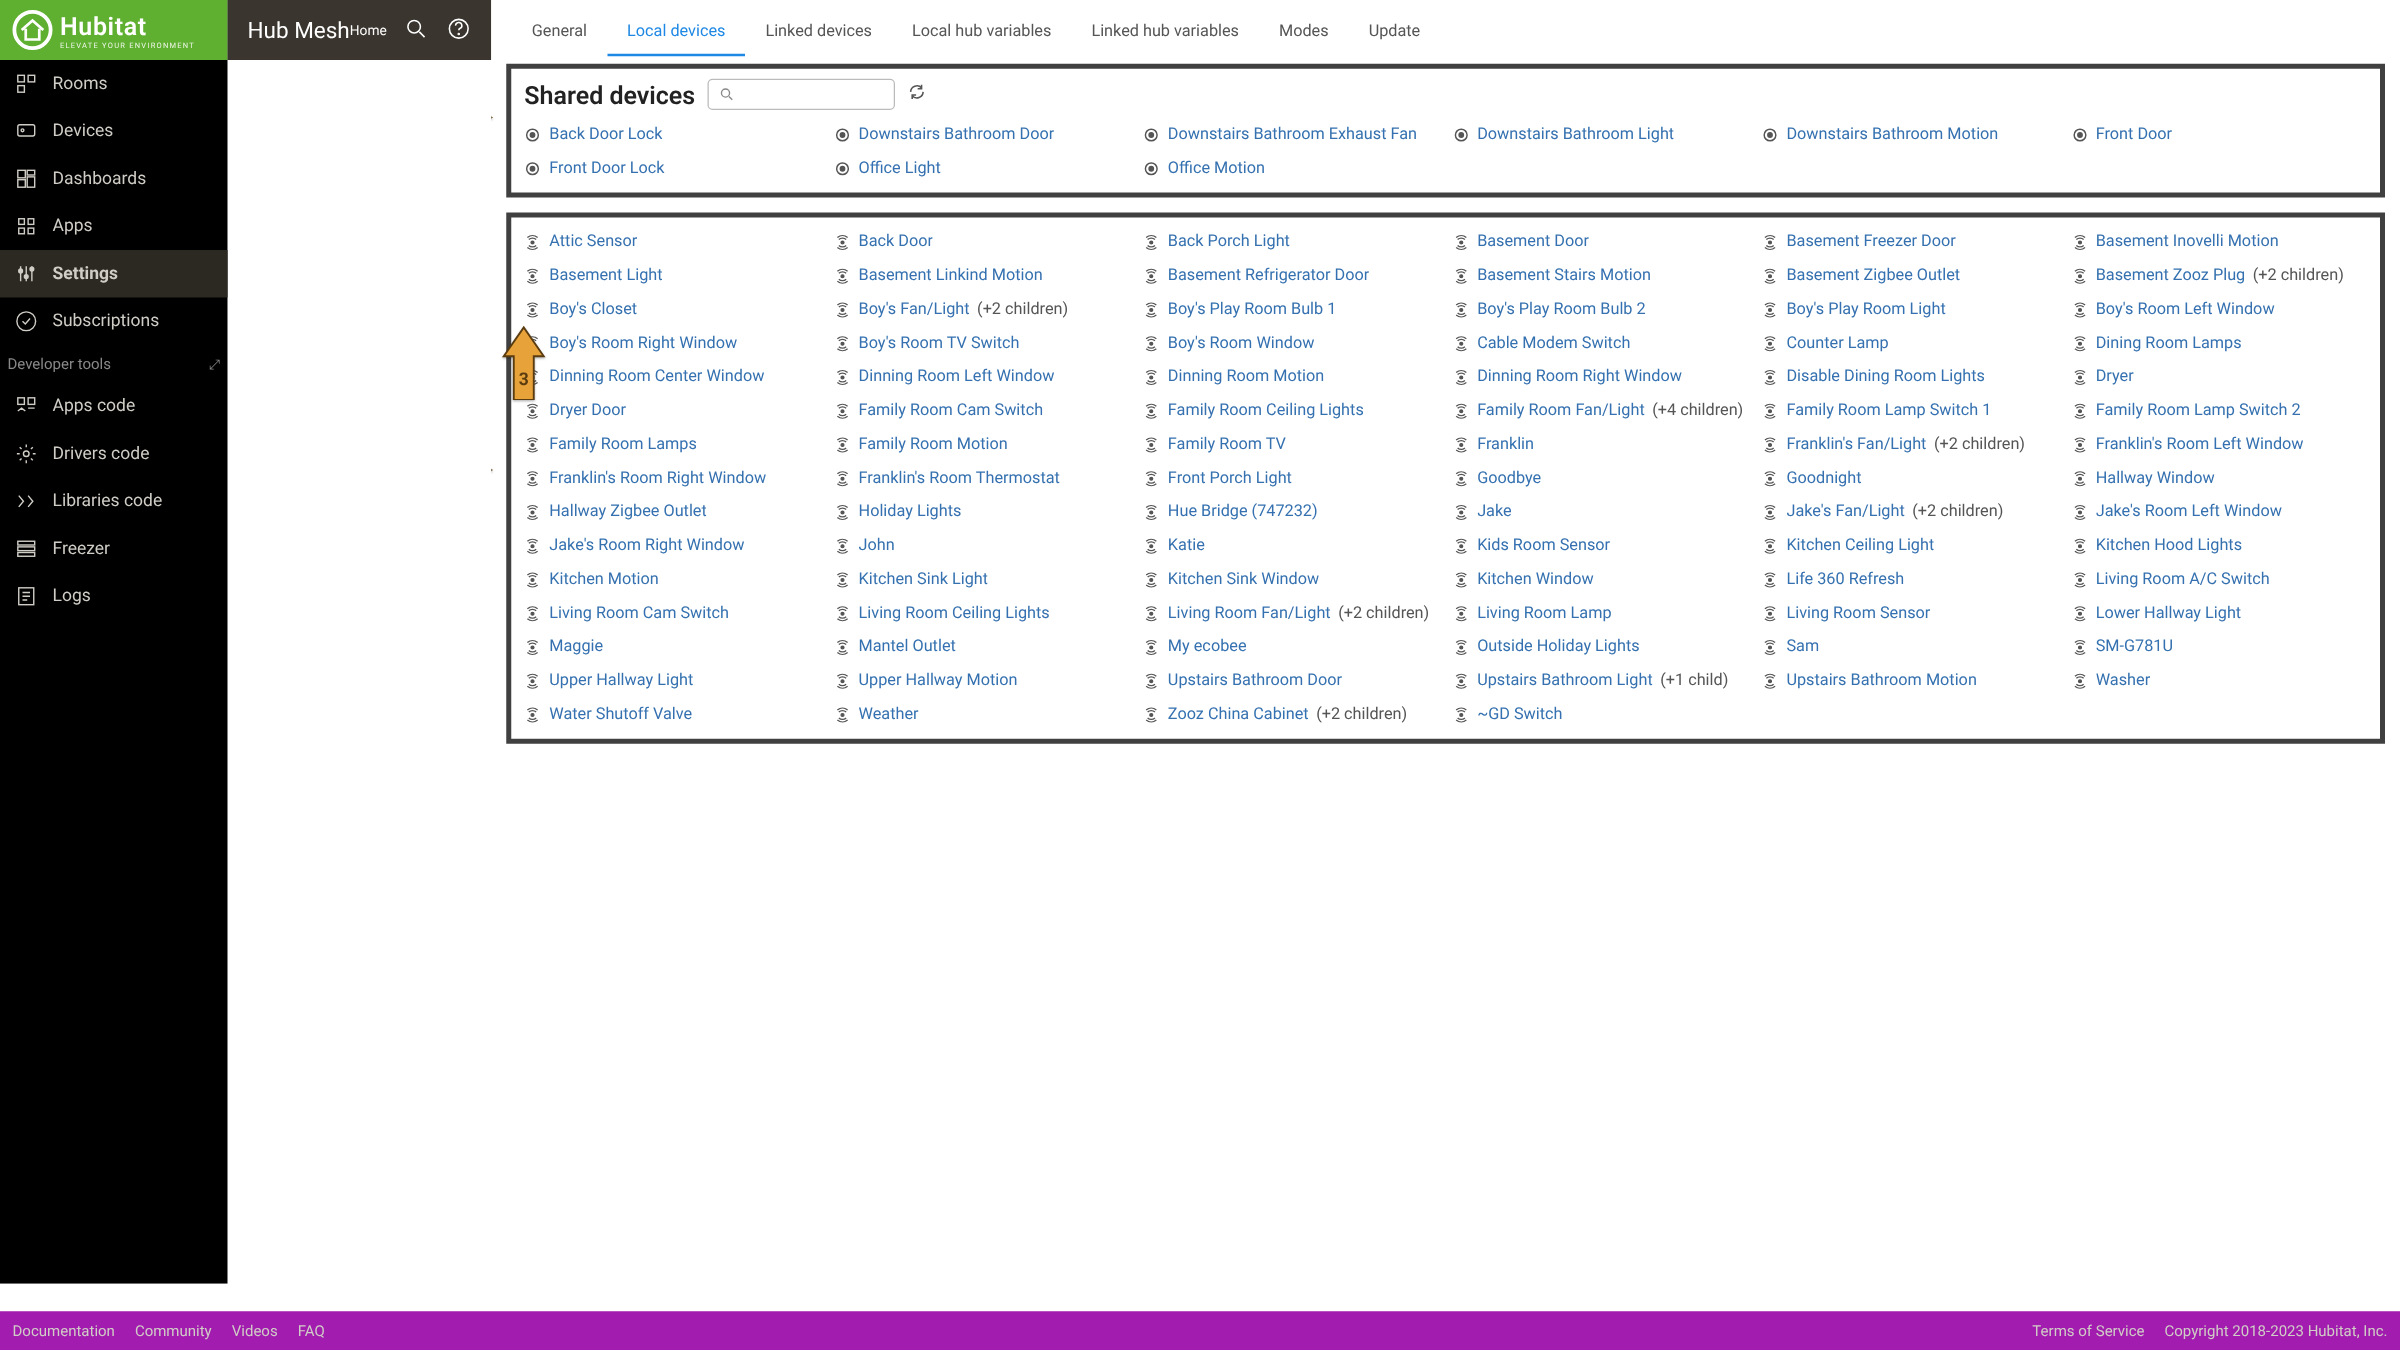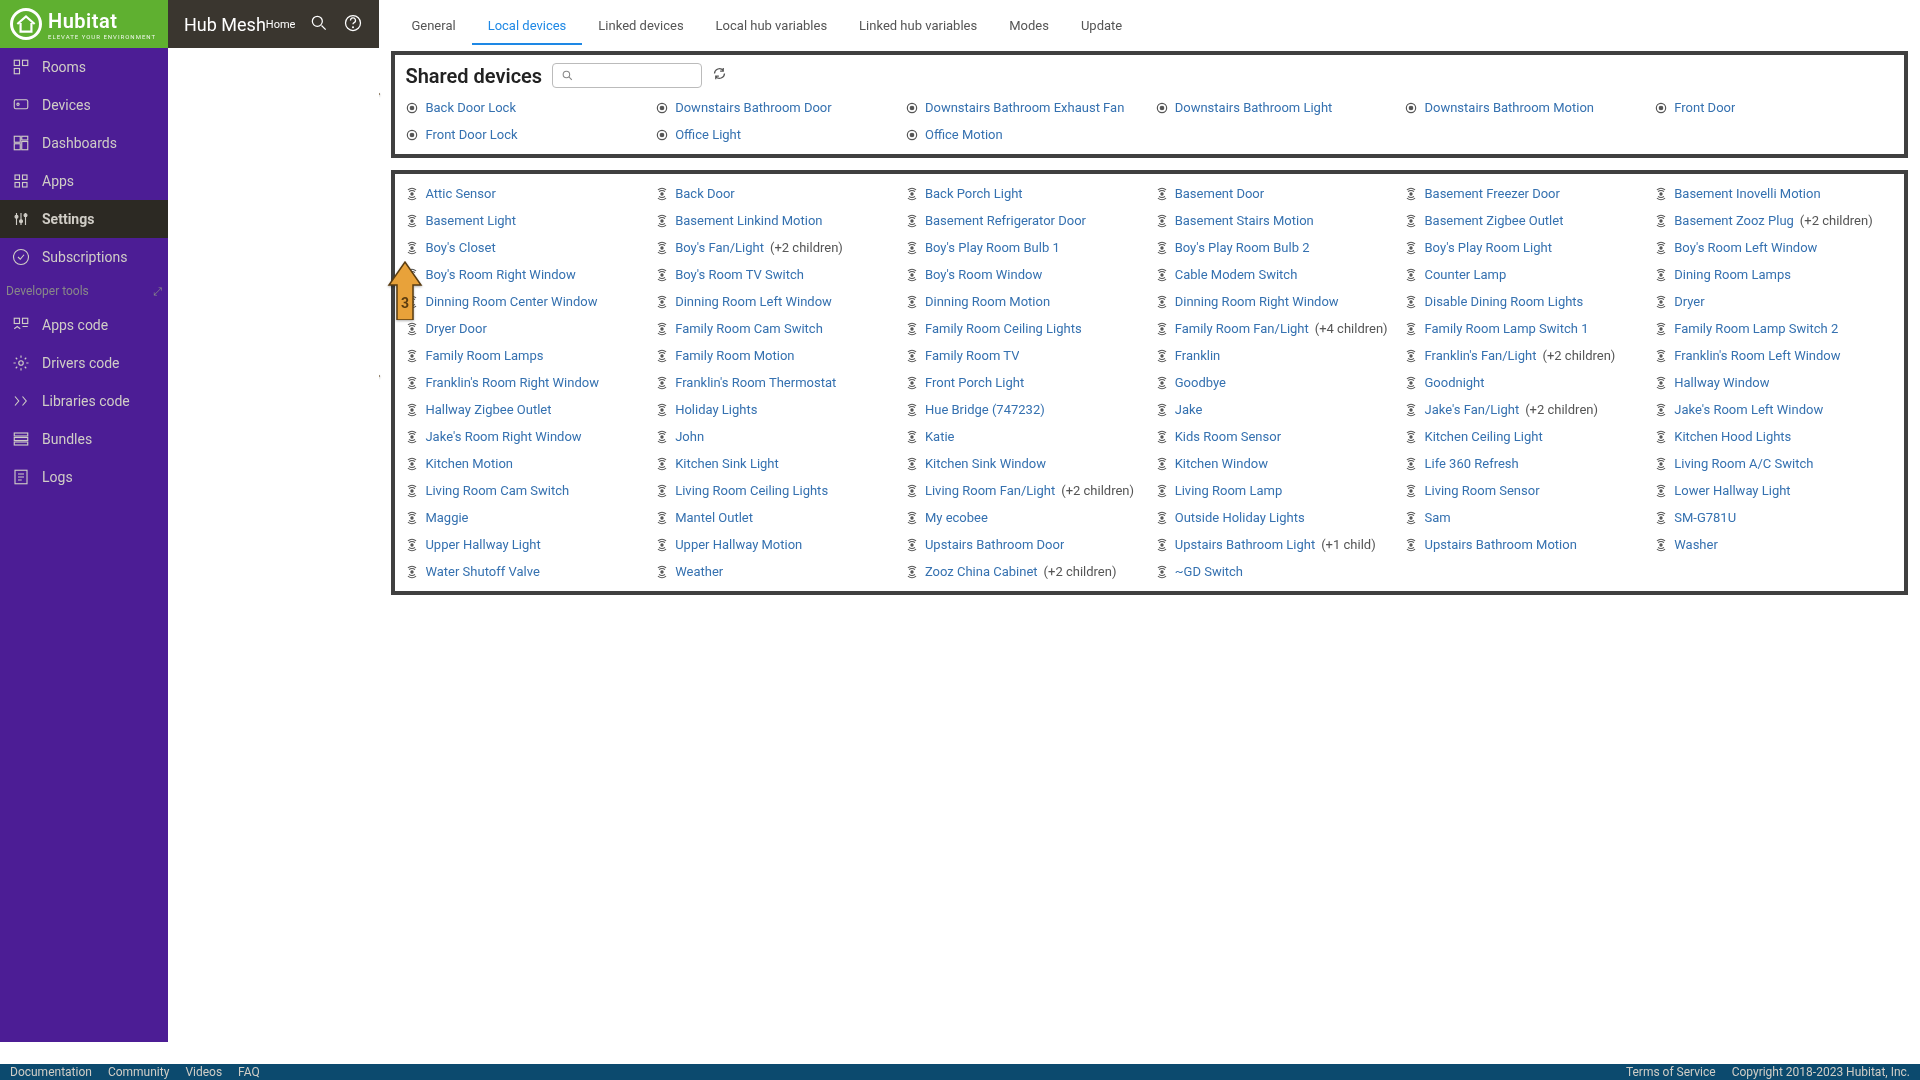"Hubitat" .sidebar { background: #4c1d95 -> #000000; width: 168px -> 182px }
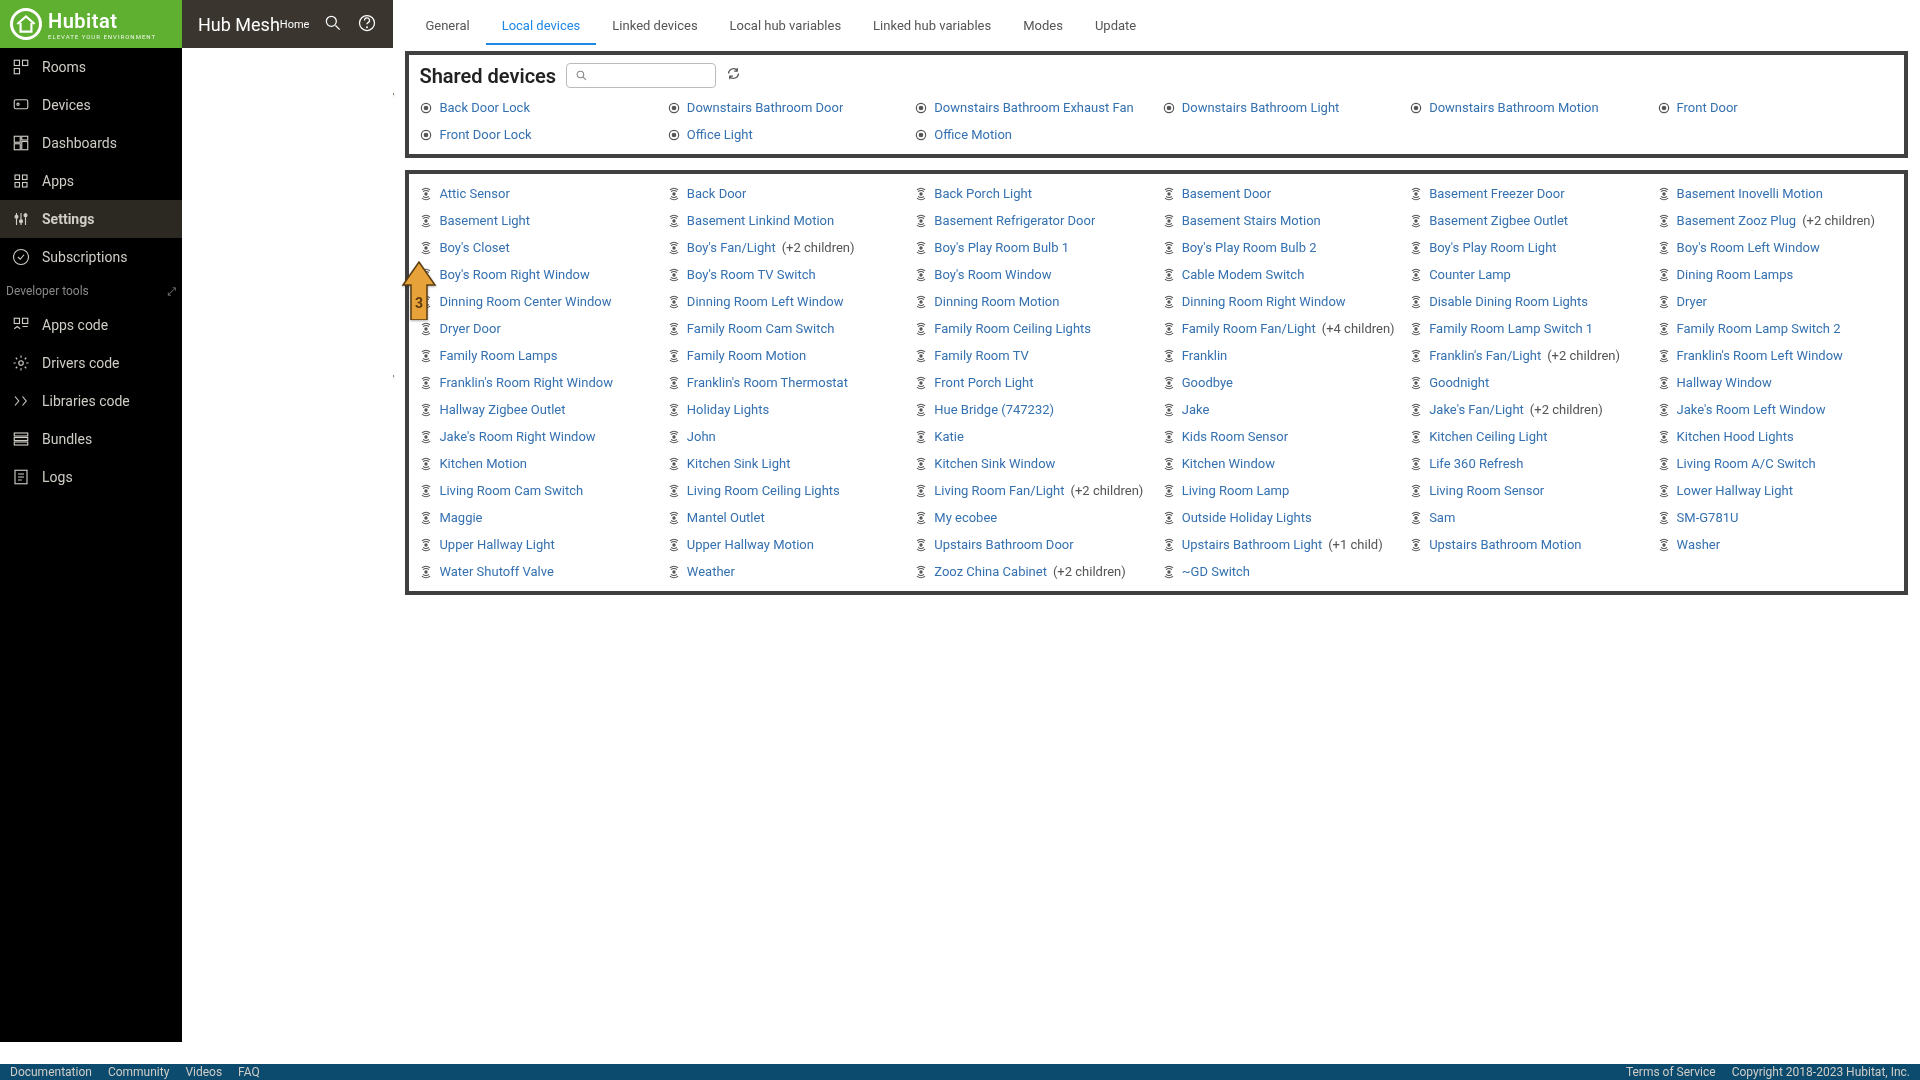"Bundles" span { text: Bundles -> Freezer }
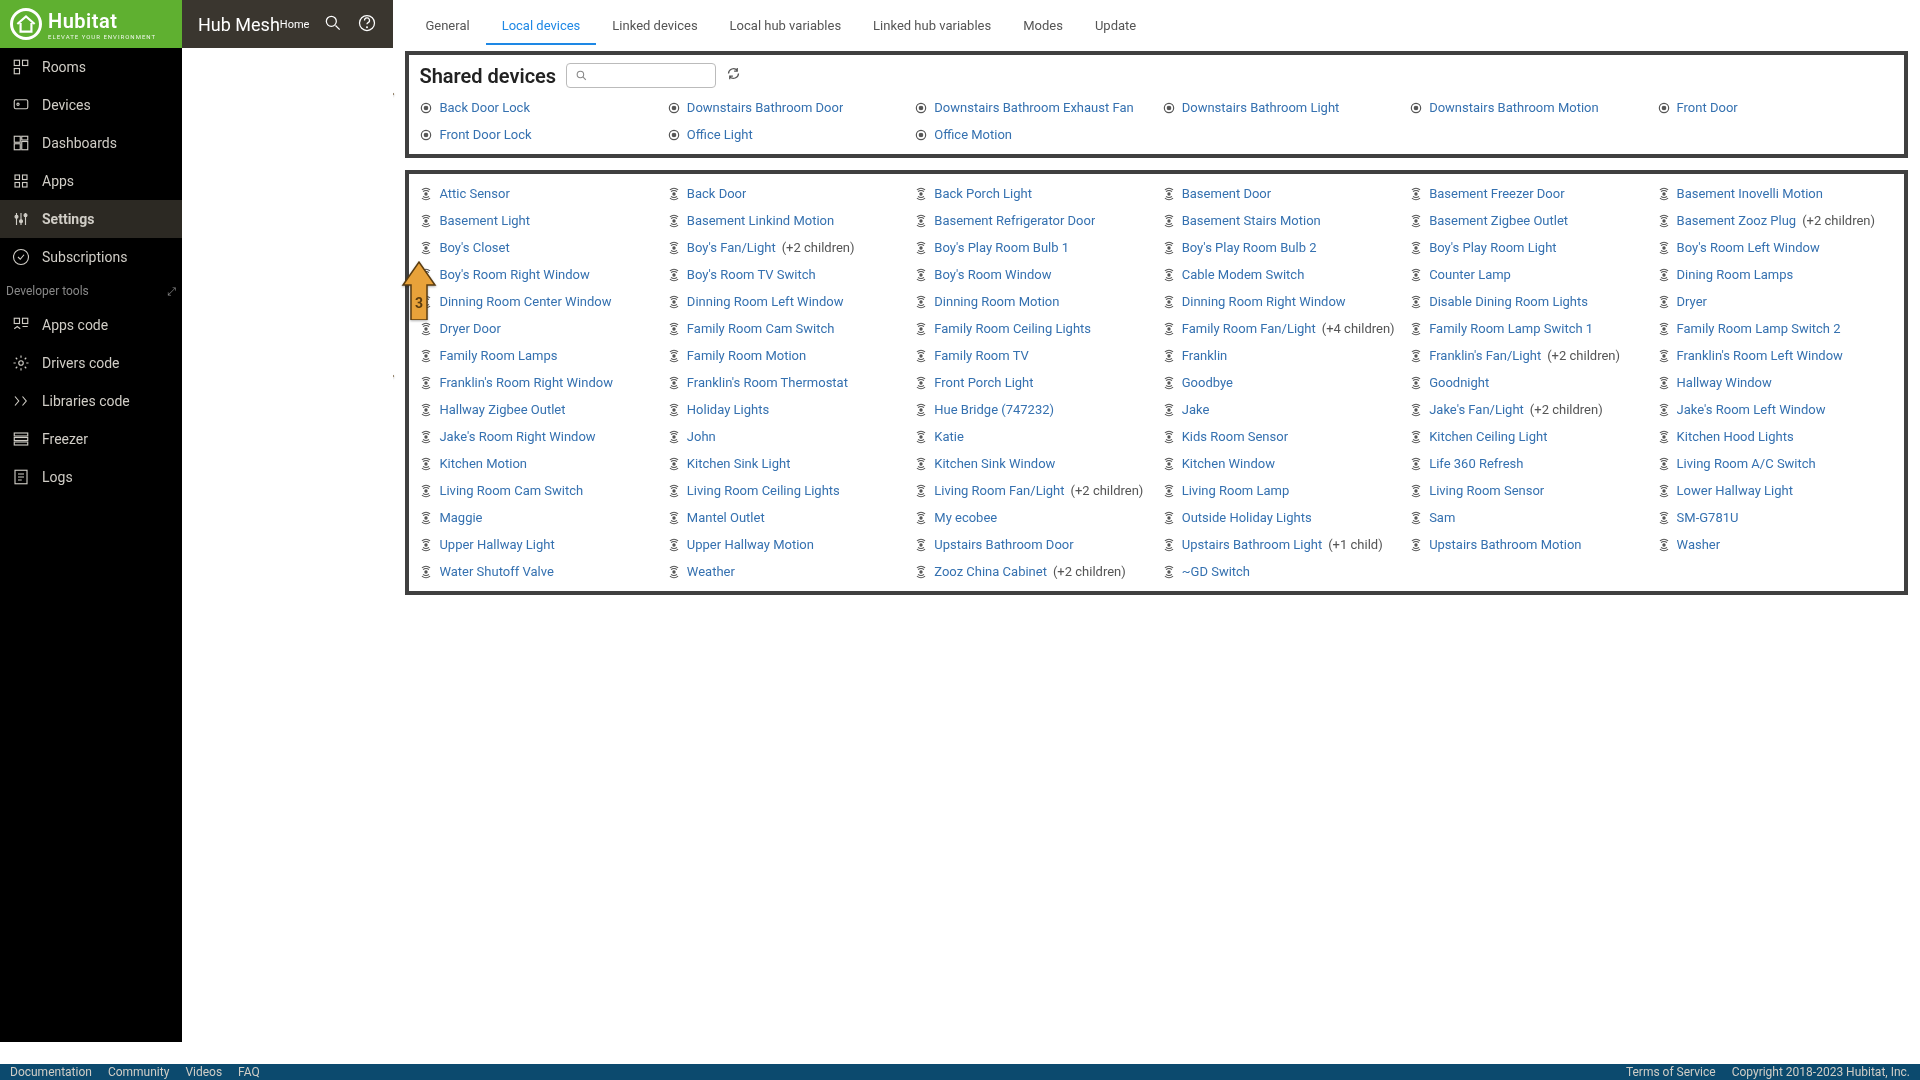"Documentation" .footer { background: #0c4a6e -> #a21caf; height: 16px -> 31px }
